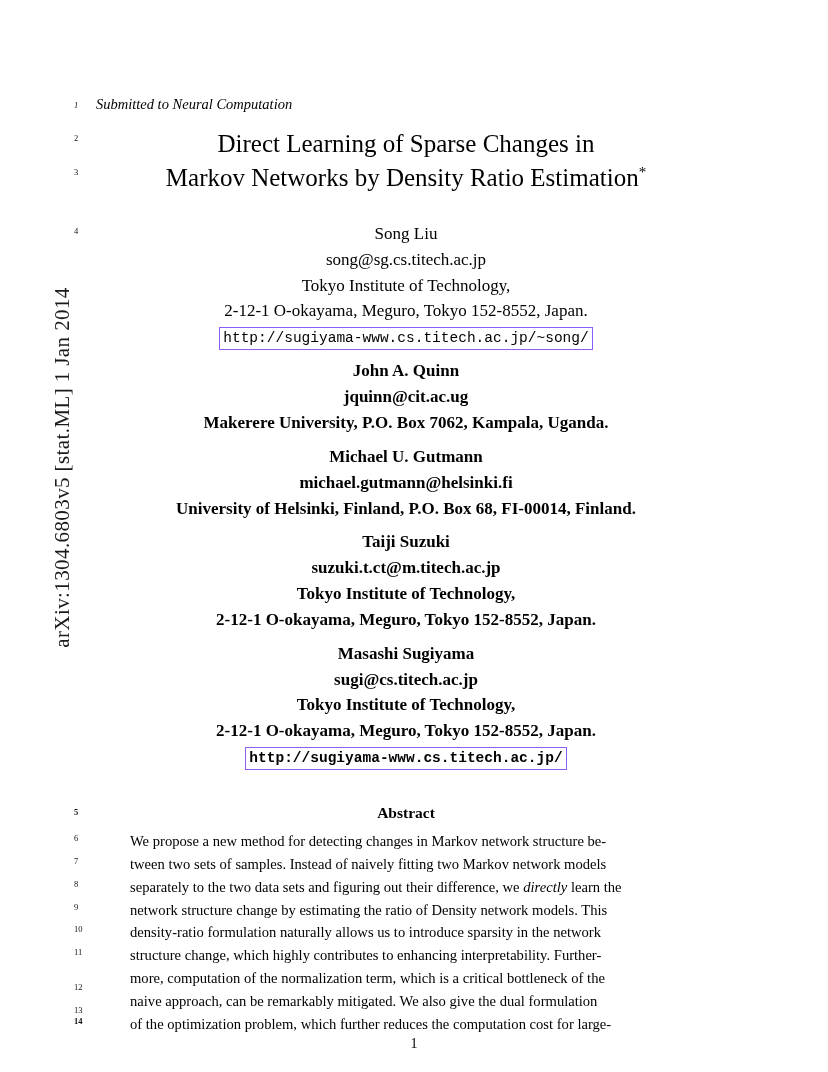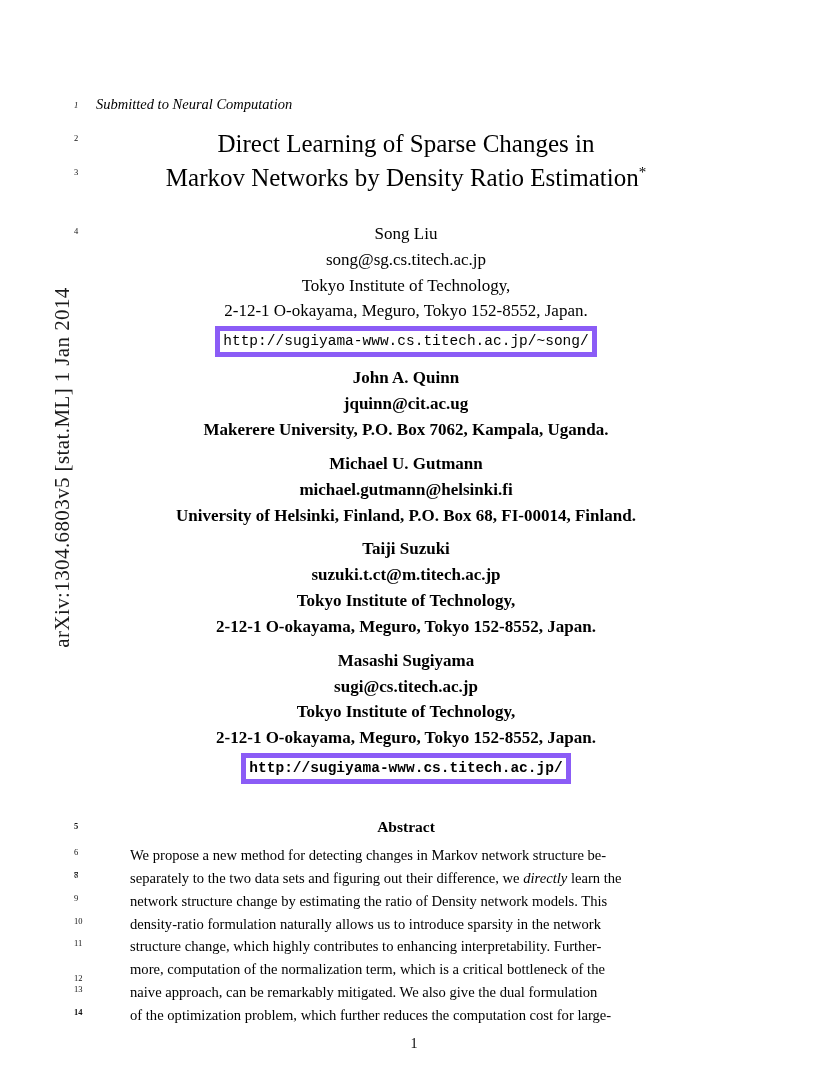"http://sugiyama-www.cs.titech.ac.jp/~son" .url-box { border: 5px solid #8b5cf6 -> 1px solid #8b5cf6 }
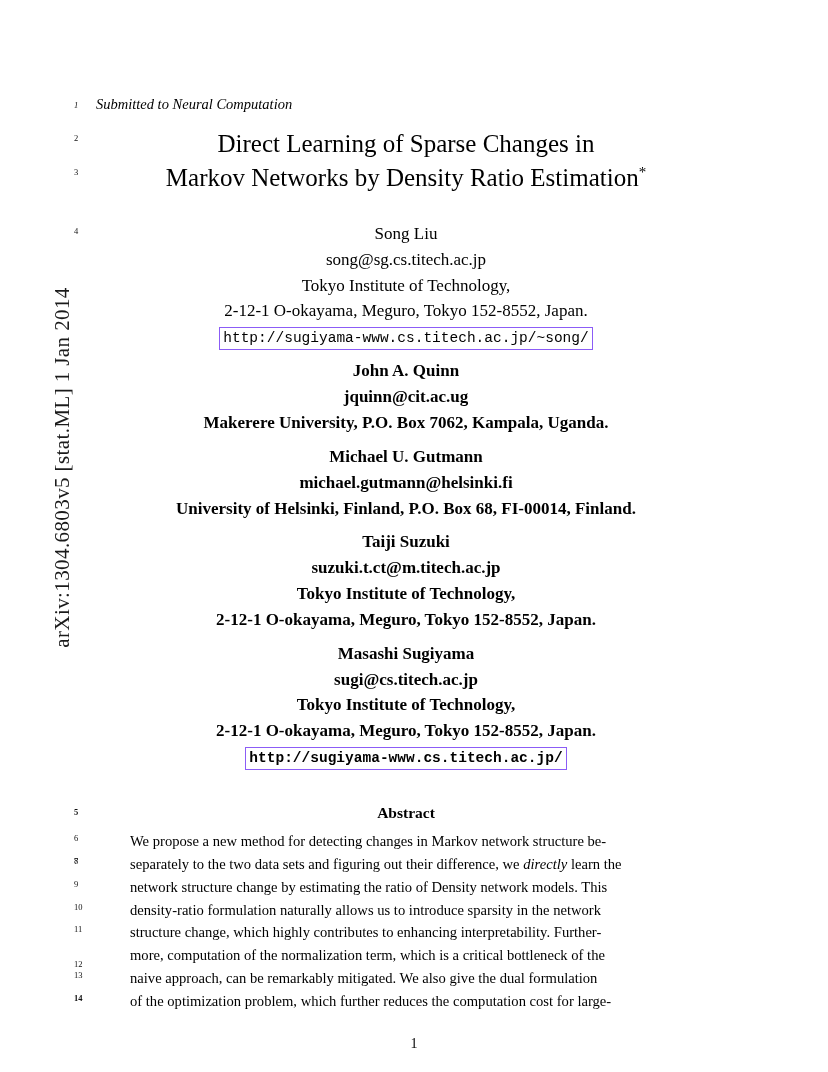"tween two sets of samples." span { html: none -> <span>tween two sets of samples. Instead of naively fitting two Markov network models</span> }
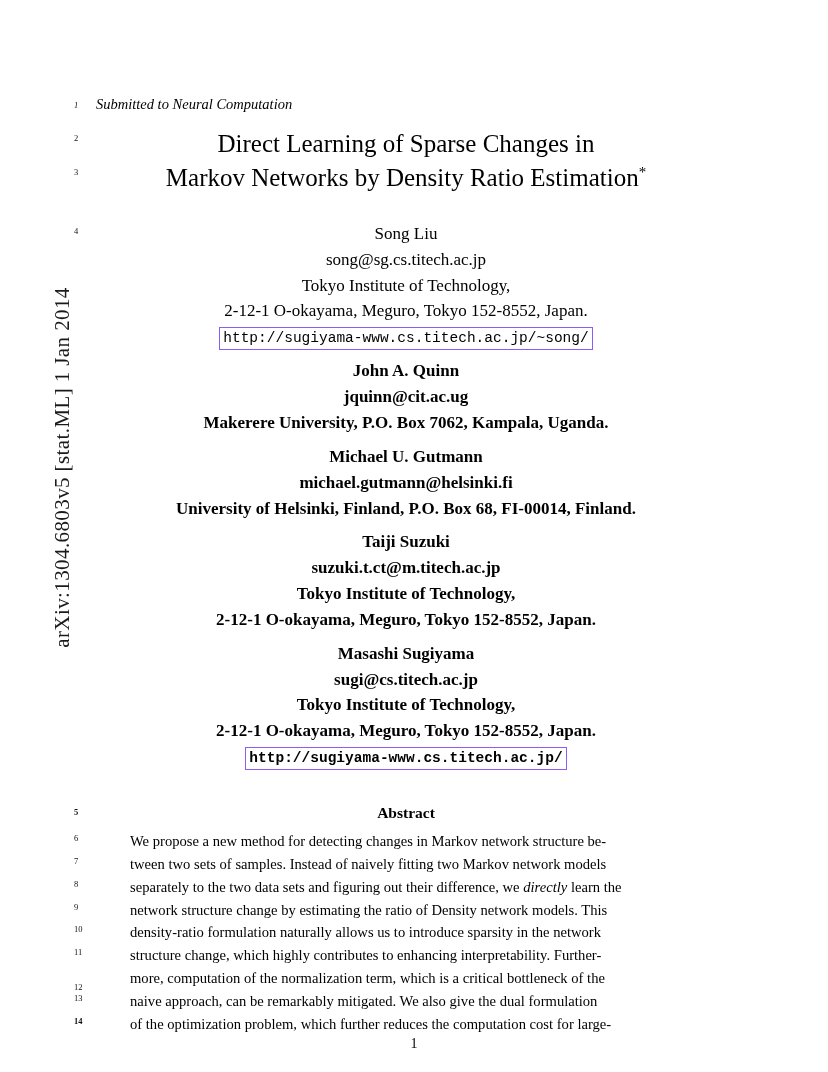"13" span.linenum { top: 2px -> 14px }
